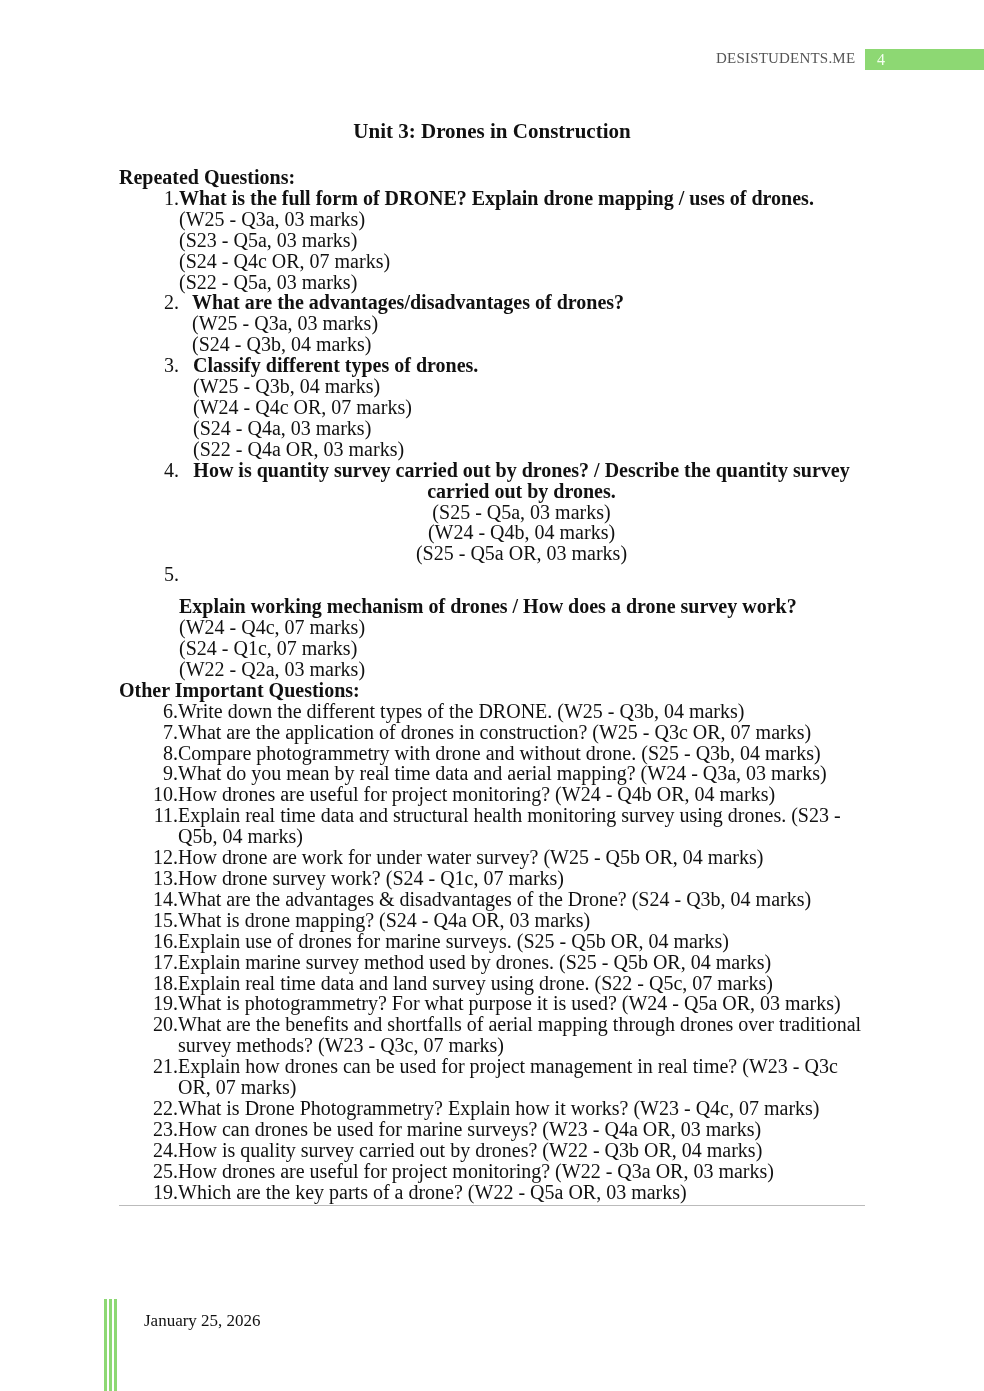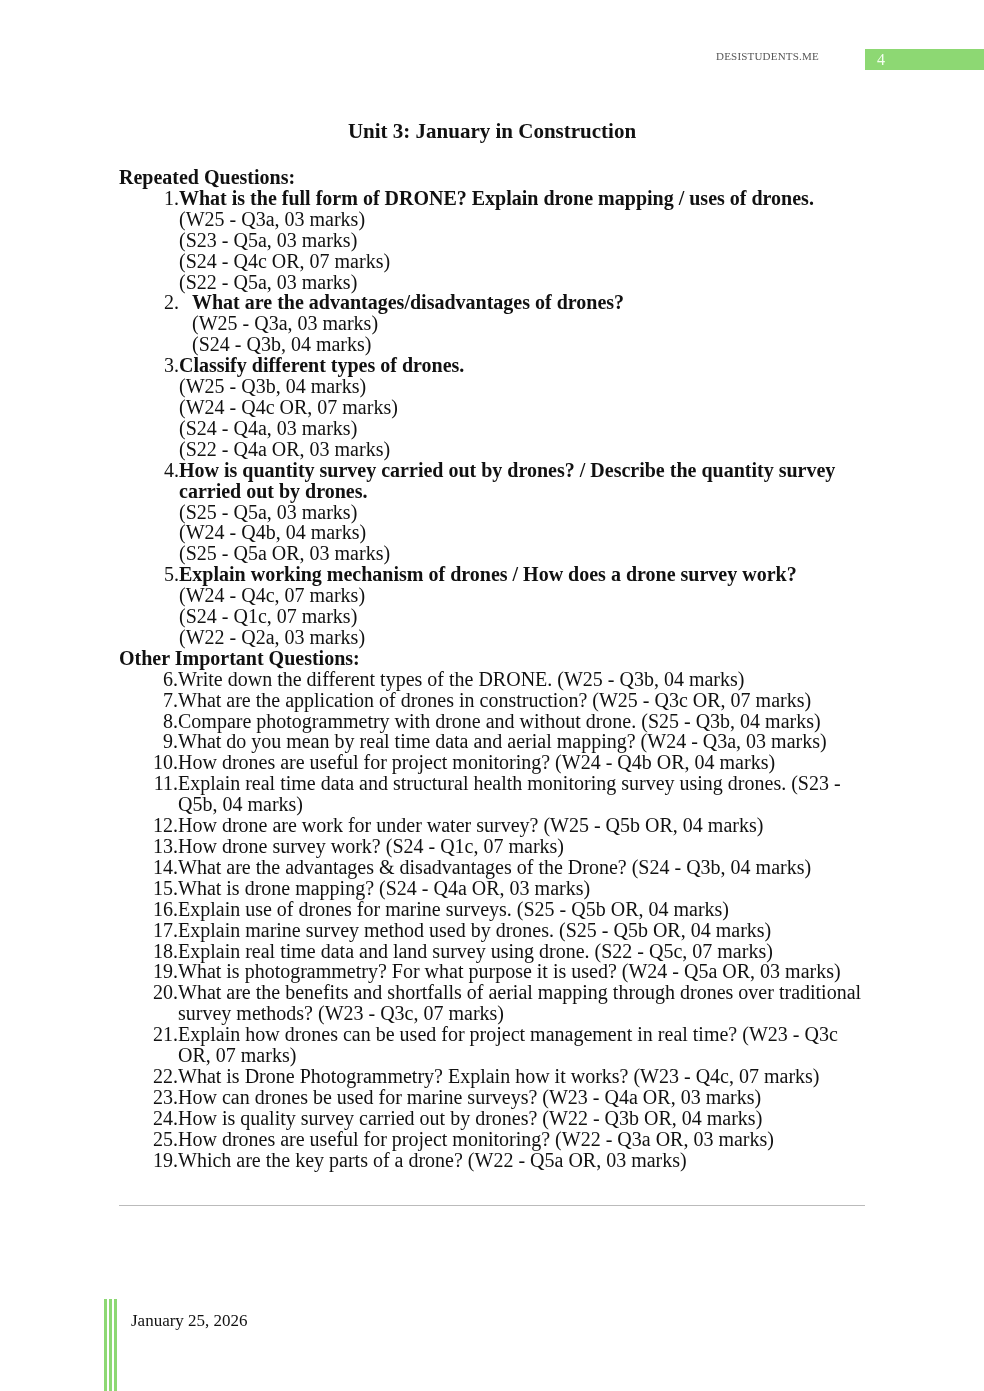"DESISTUDENTS.ME" .header-site { font-size: 11px -> 15px }
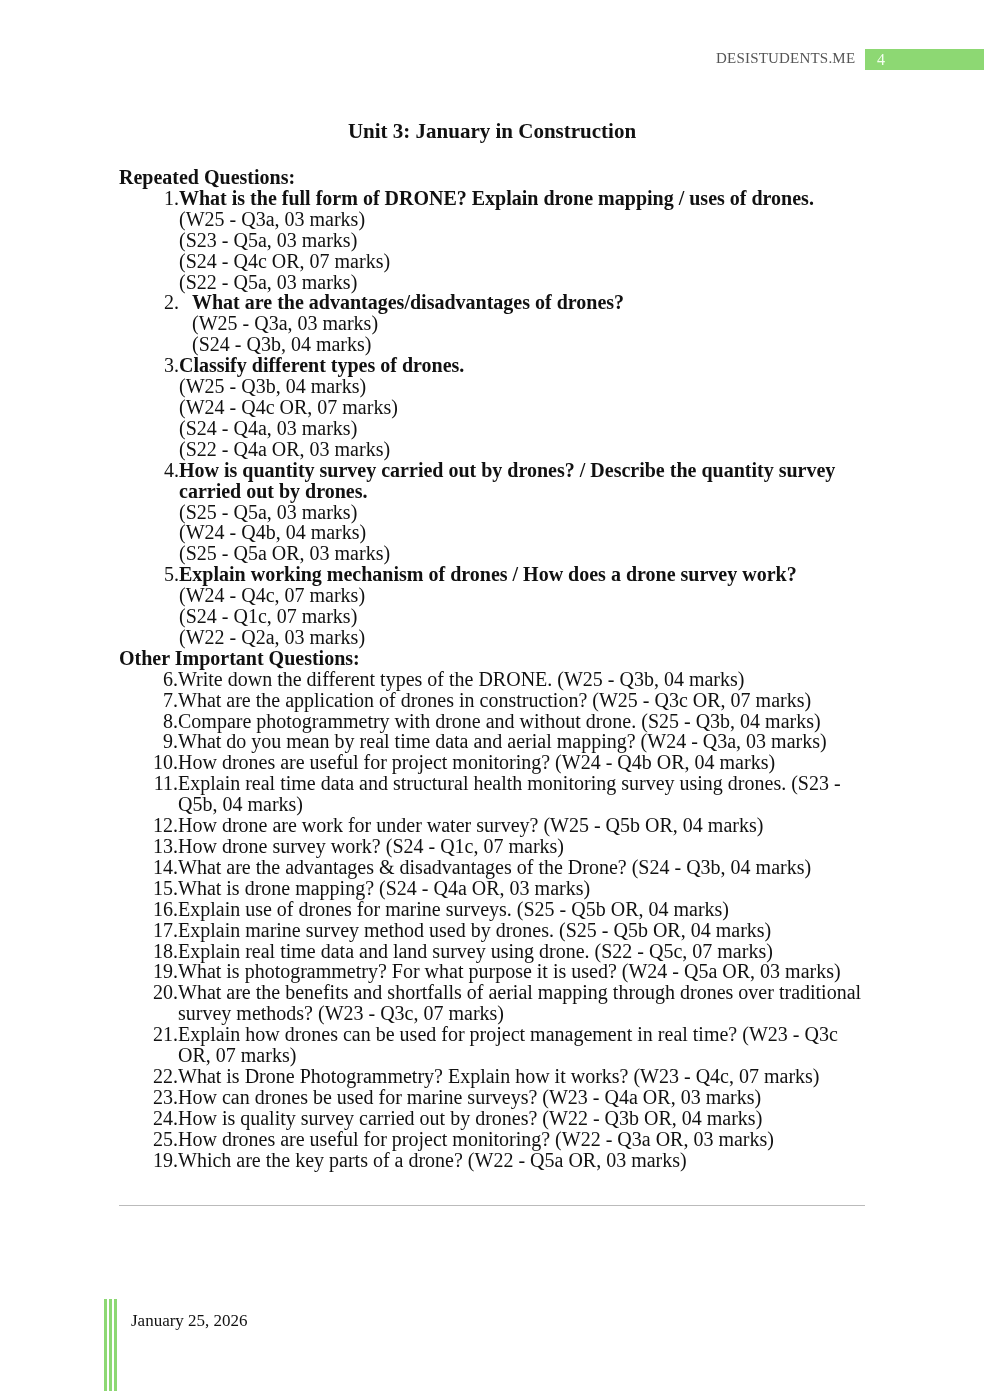"Unit 3: January in Construction" div.title { text: January -> Drones }
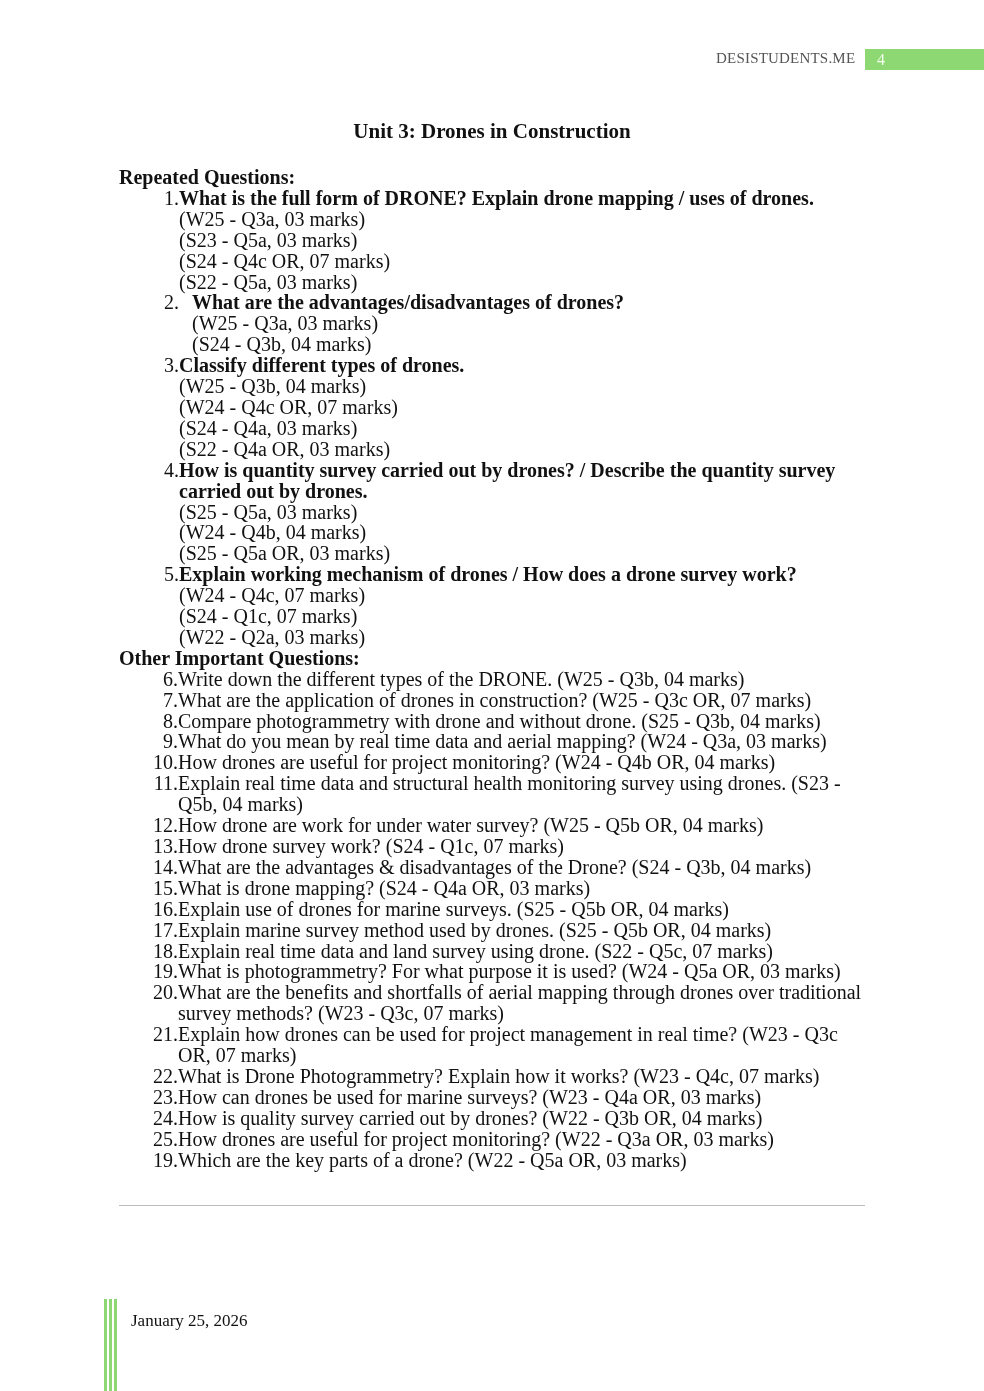"Classify different types of drones." div.body { margin-left: none -> 14px }
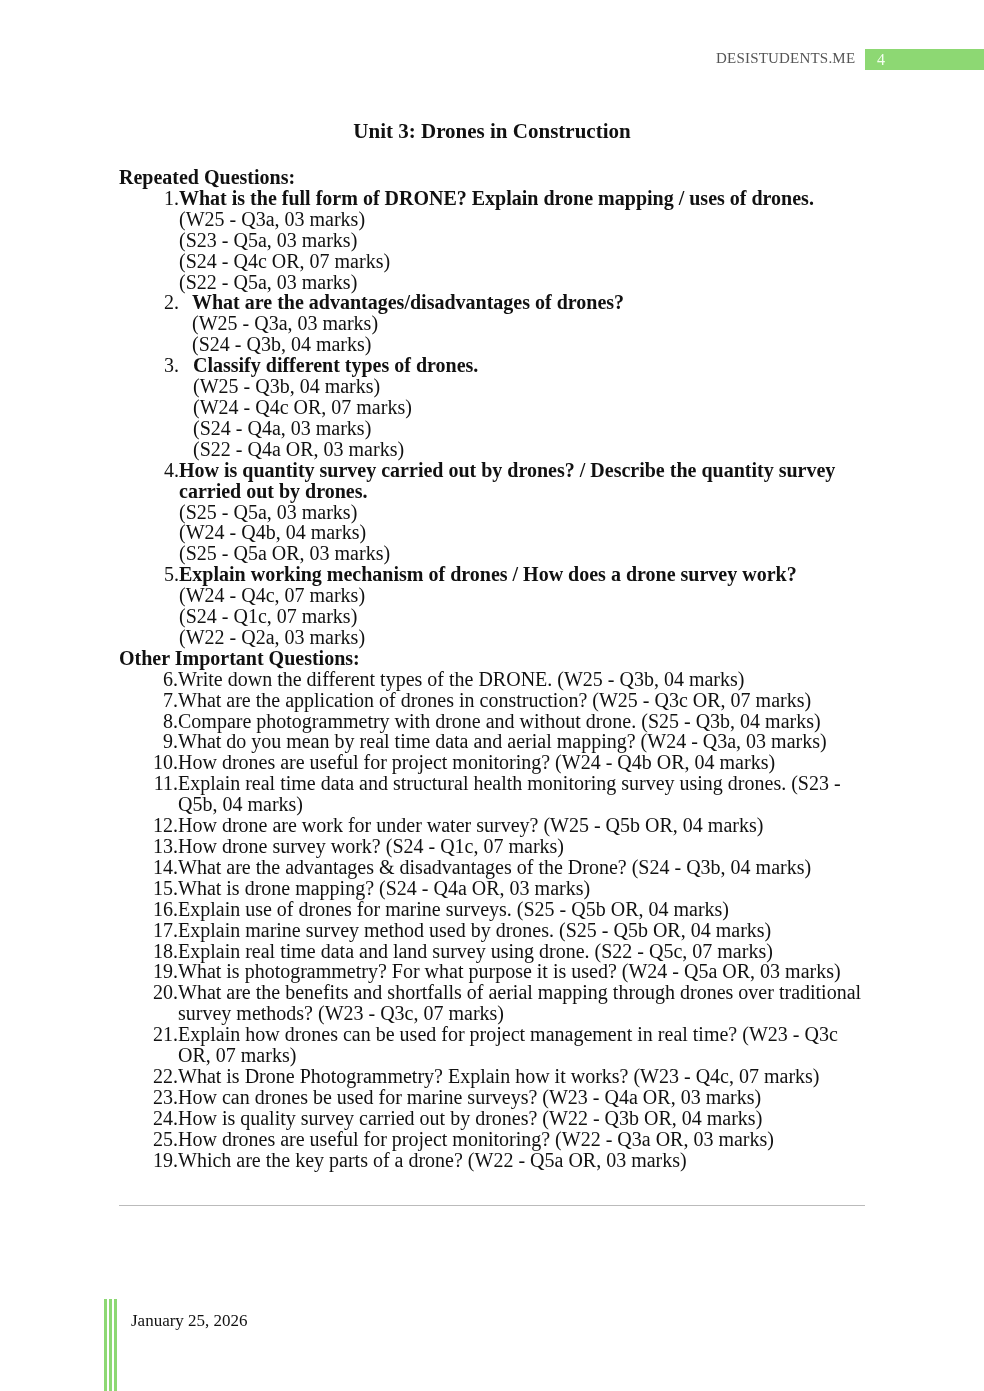"How is quantity survey carried" div.body { text-align: none -> center }
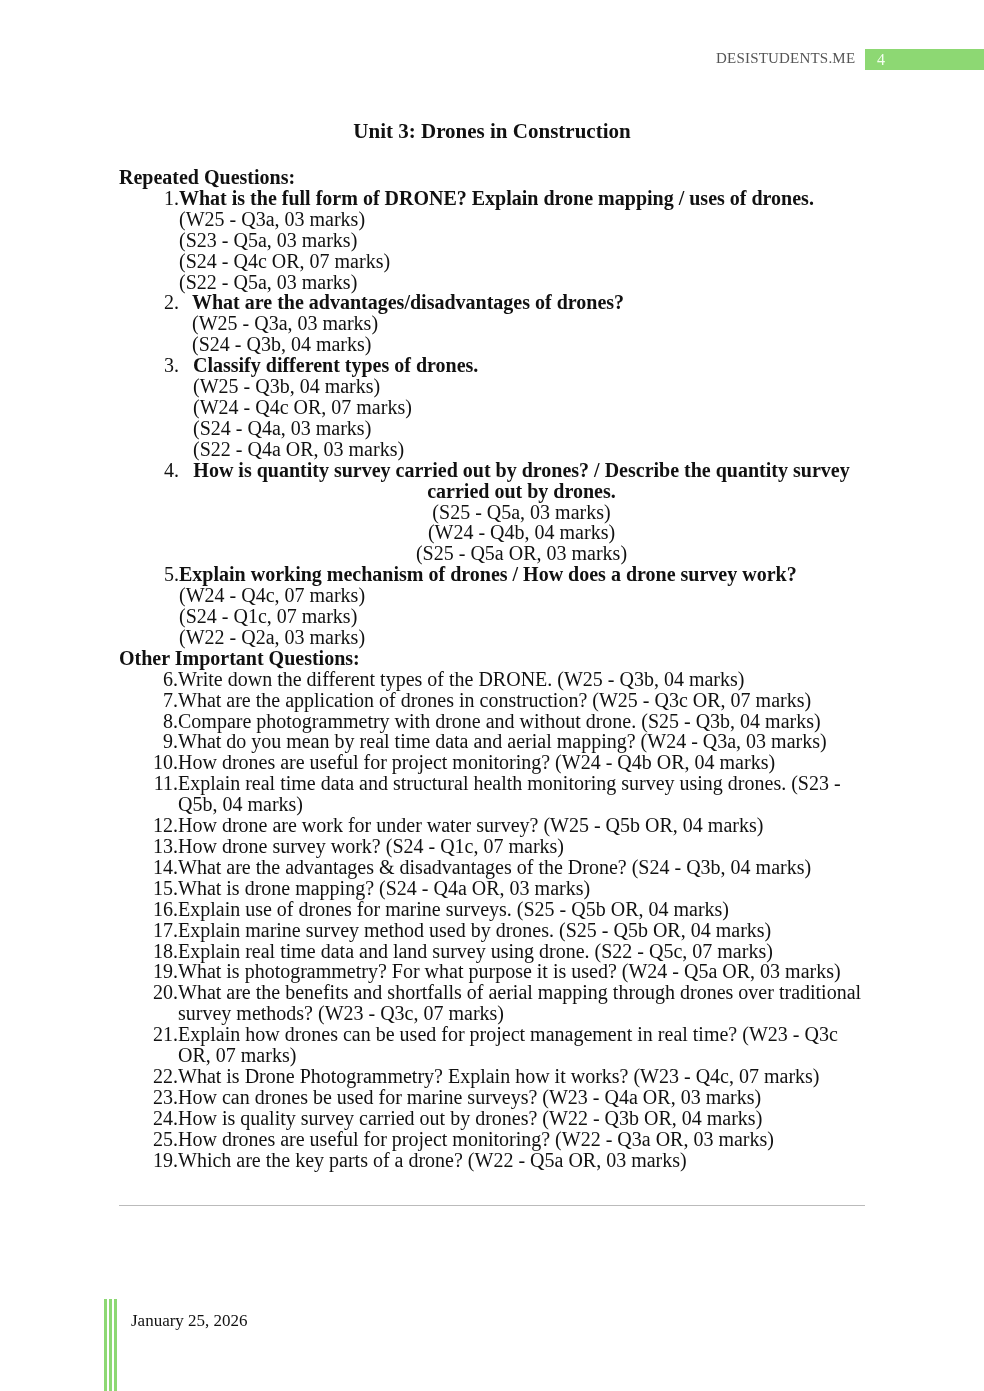"Explain working mechanism of drones" div.body { margin-top: none -> 32px }
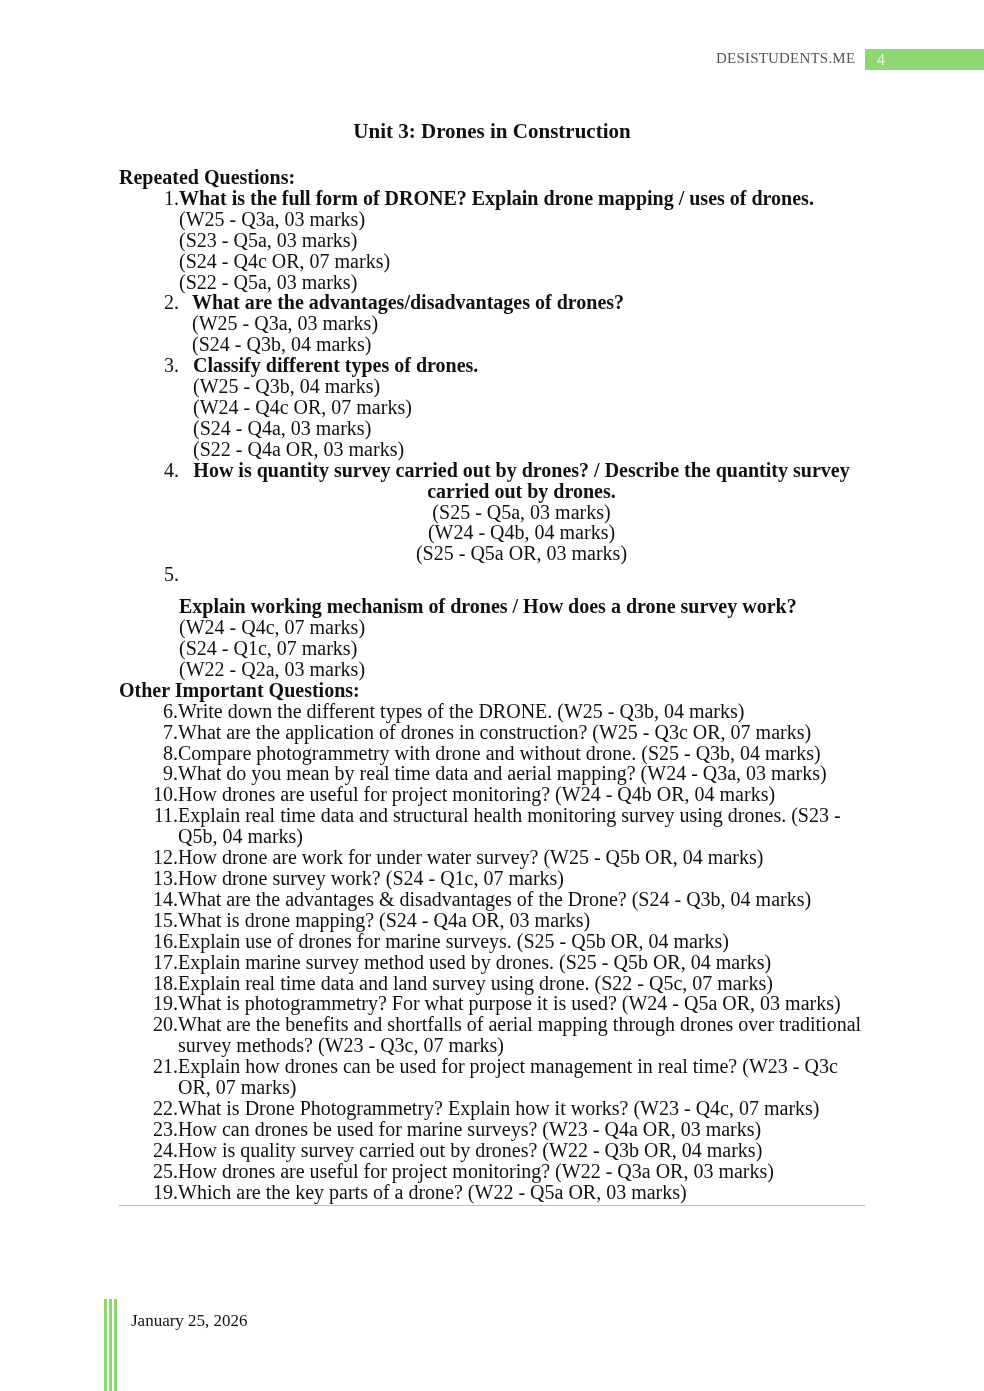"January 25, 2026" .footer-date { left: 131px -> 144px }
